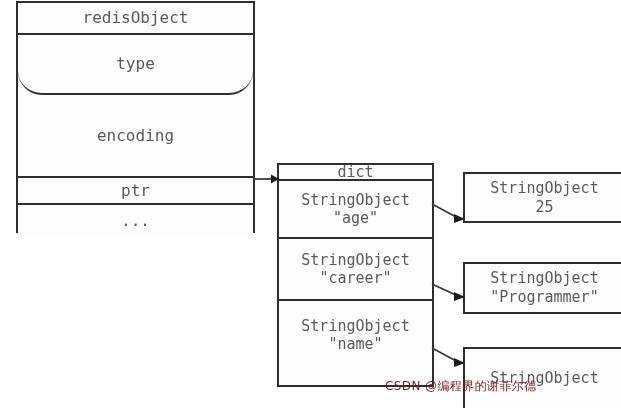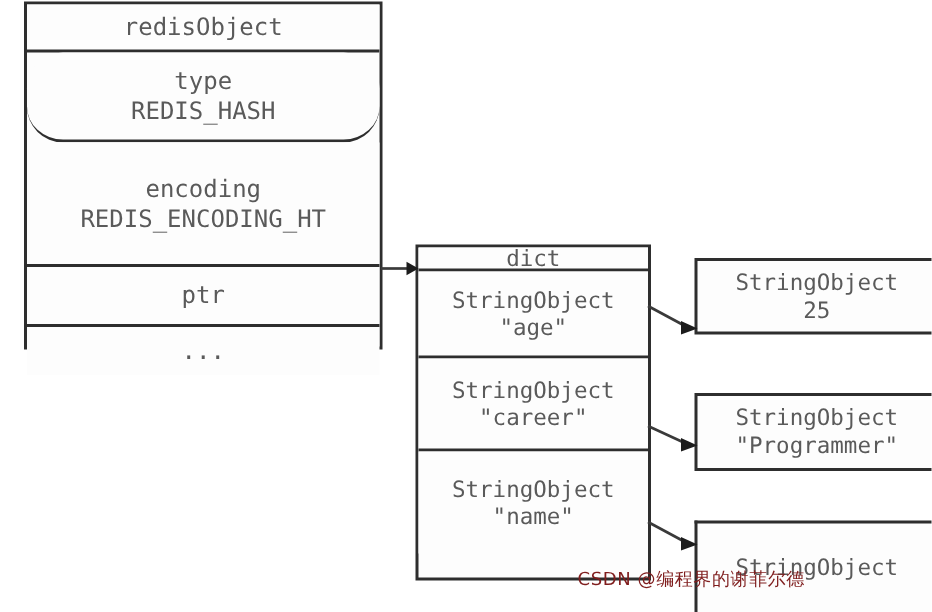"REDIS_HASH" span.l2 { html: <span>REDIS_HASH</span> -> none }
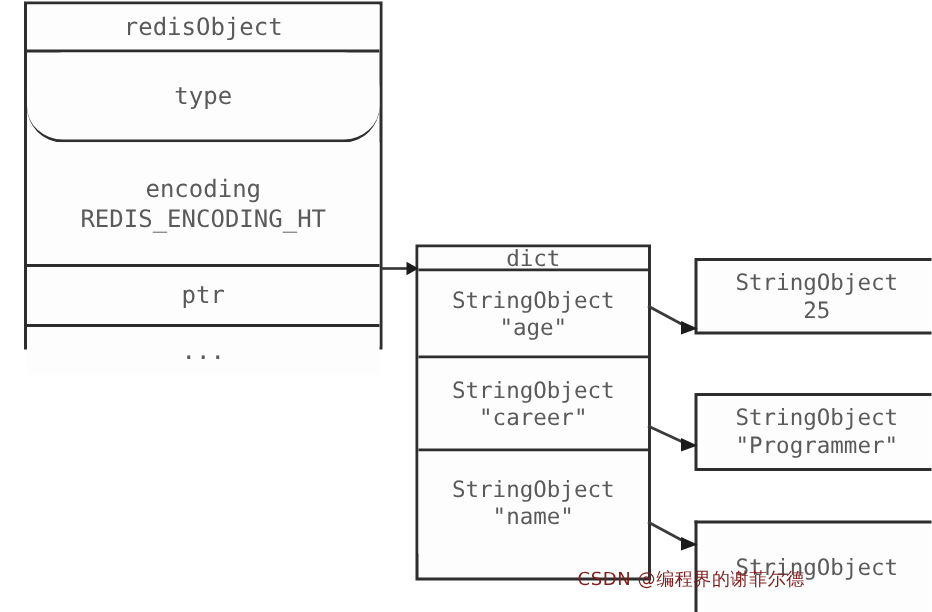"REDIS_ENCODING_HT" span.l2 { html: <span>REDIS_ENCODING_HT</span> -> none }
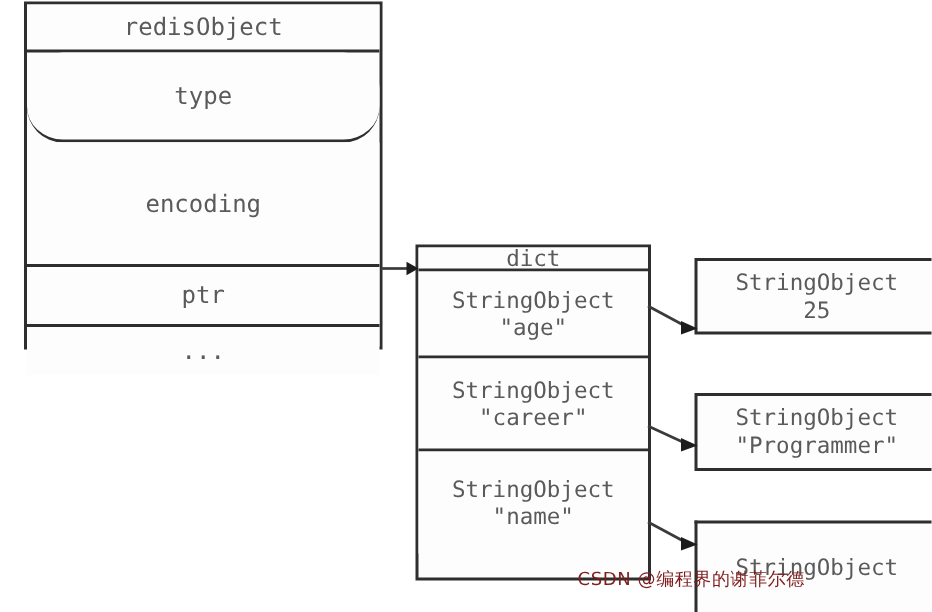"ptr" #redis-object-table .r3 { height: 40px -> 27px }
